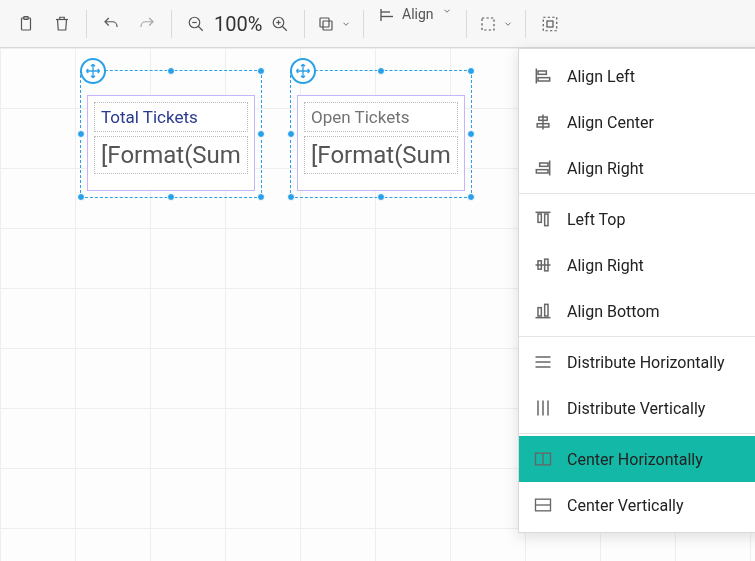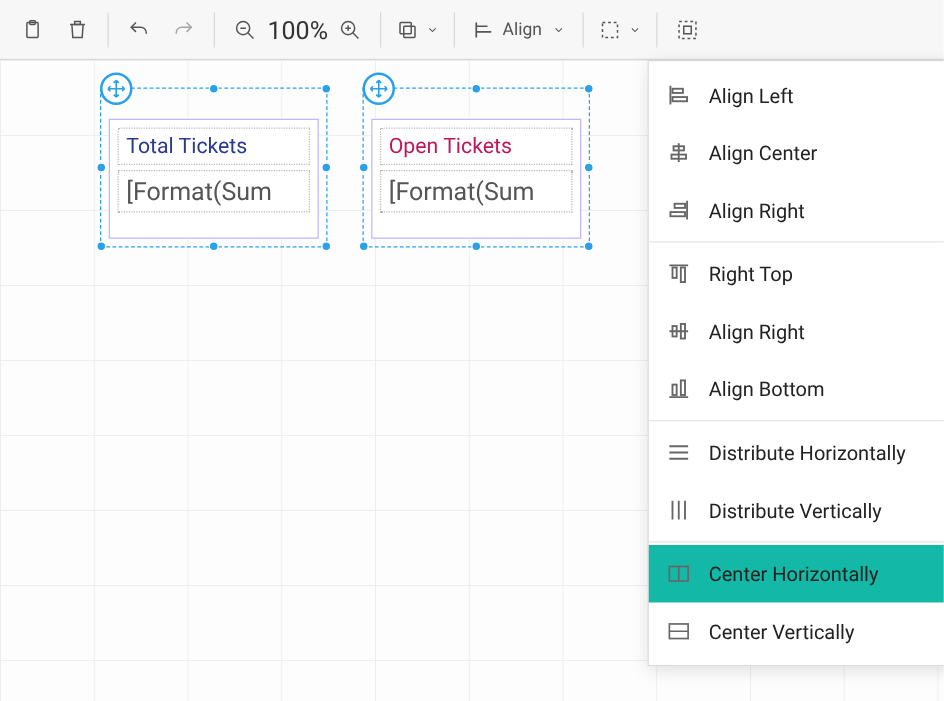"Align" .tb-align { align-items: center -> none }
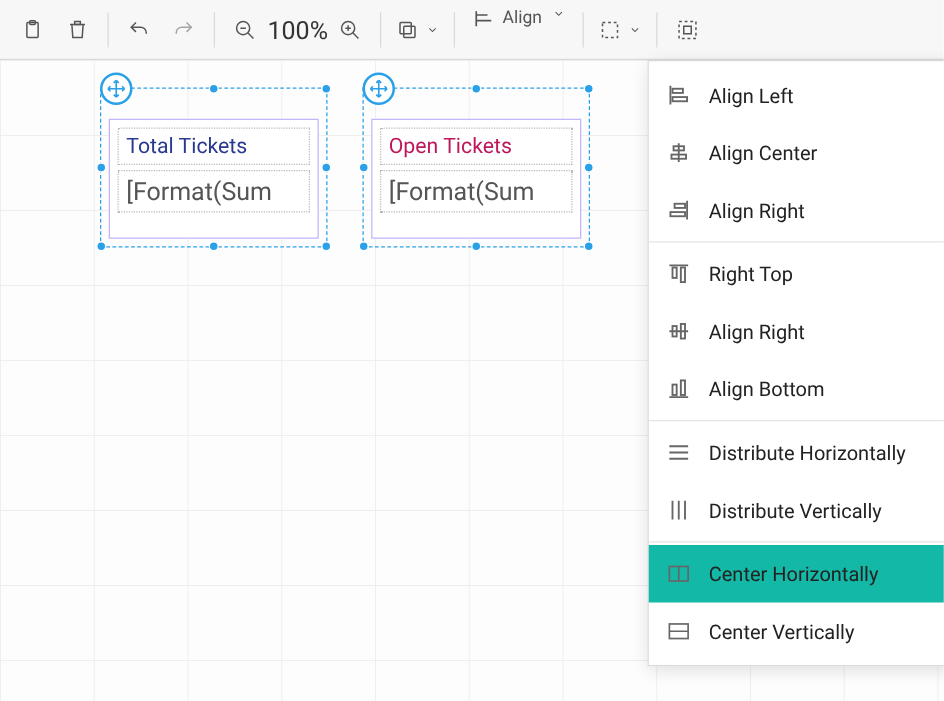"Open Tickets" .title-red { color: #be185d -> #737373 }
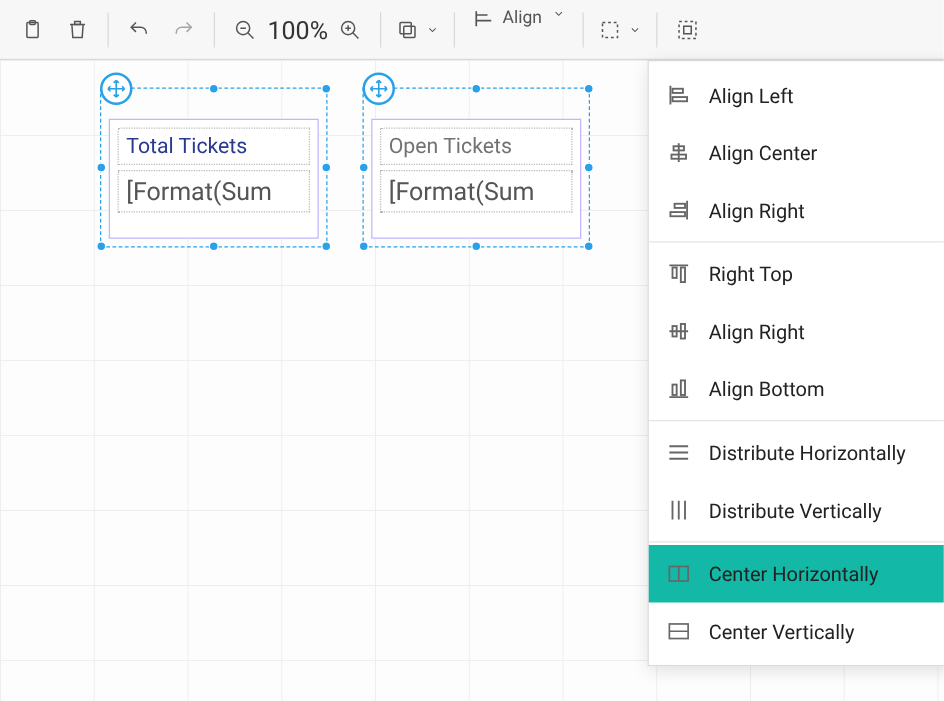"[Format(Sum" .card .value { font-size: 20px -> 24px }
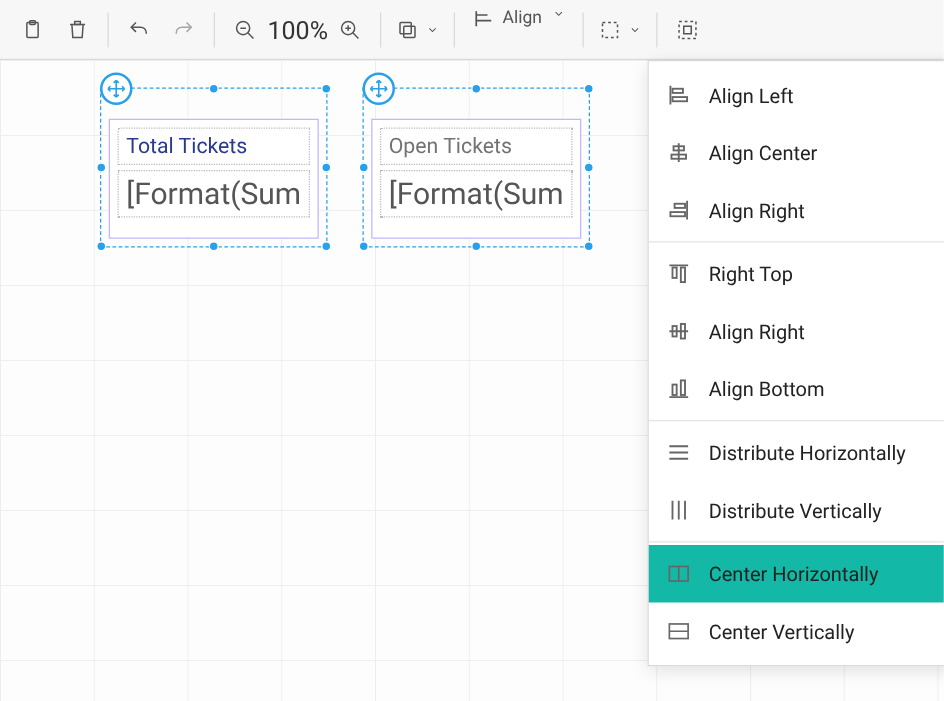"Right Top" span { text: Right -> Left }
